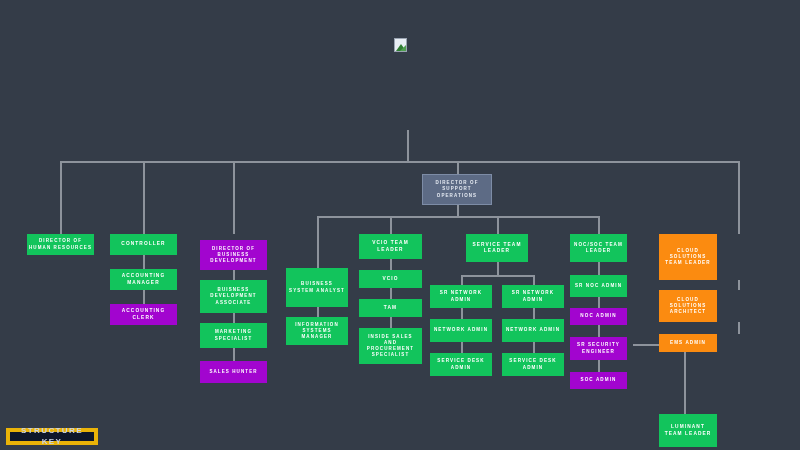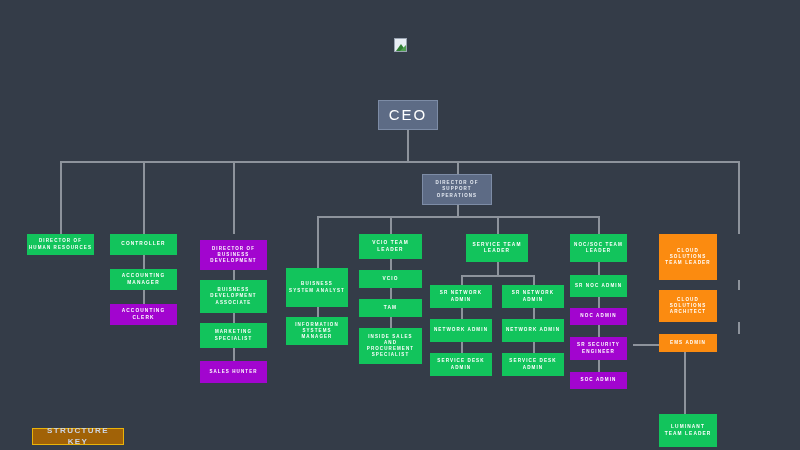"CEO" div.node { html: <div> <span>CEO</span> </div> -> none }
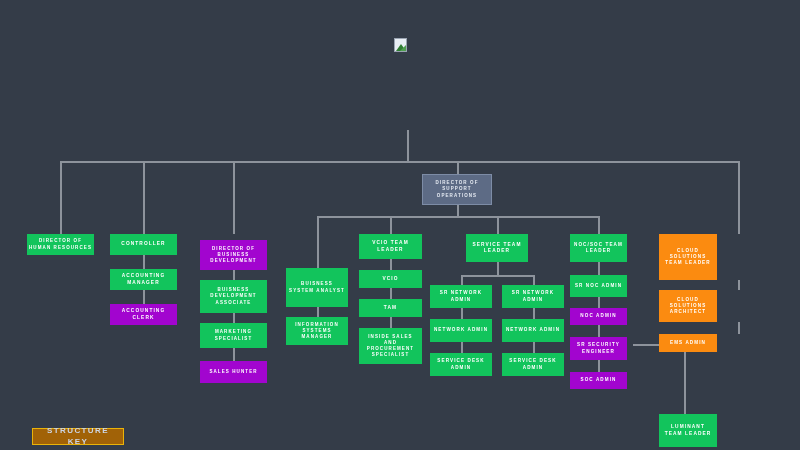"STRUCTURE KEY" .key-box { background: #a16207 -> #0f172a; border: 1px solid #eab308 -> 4px solid #eab308; margin-left: 26px -> none }
